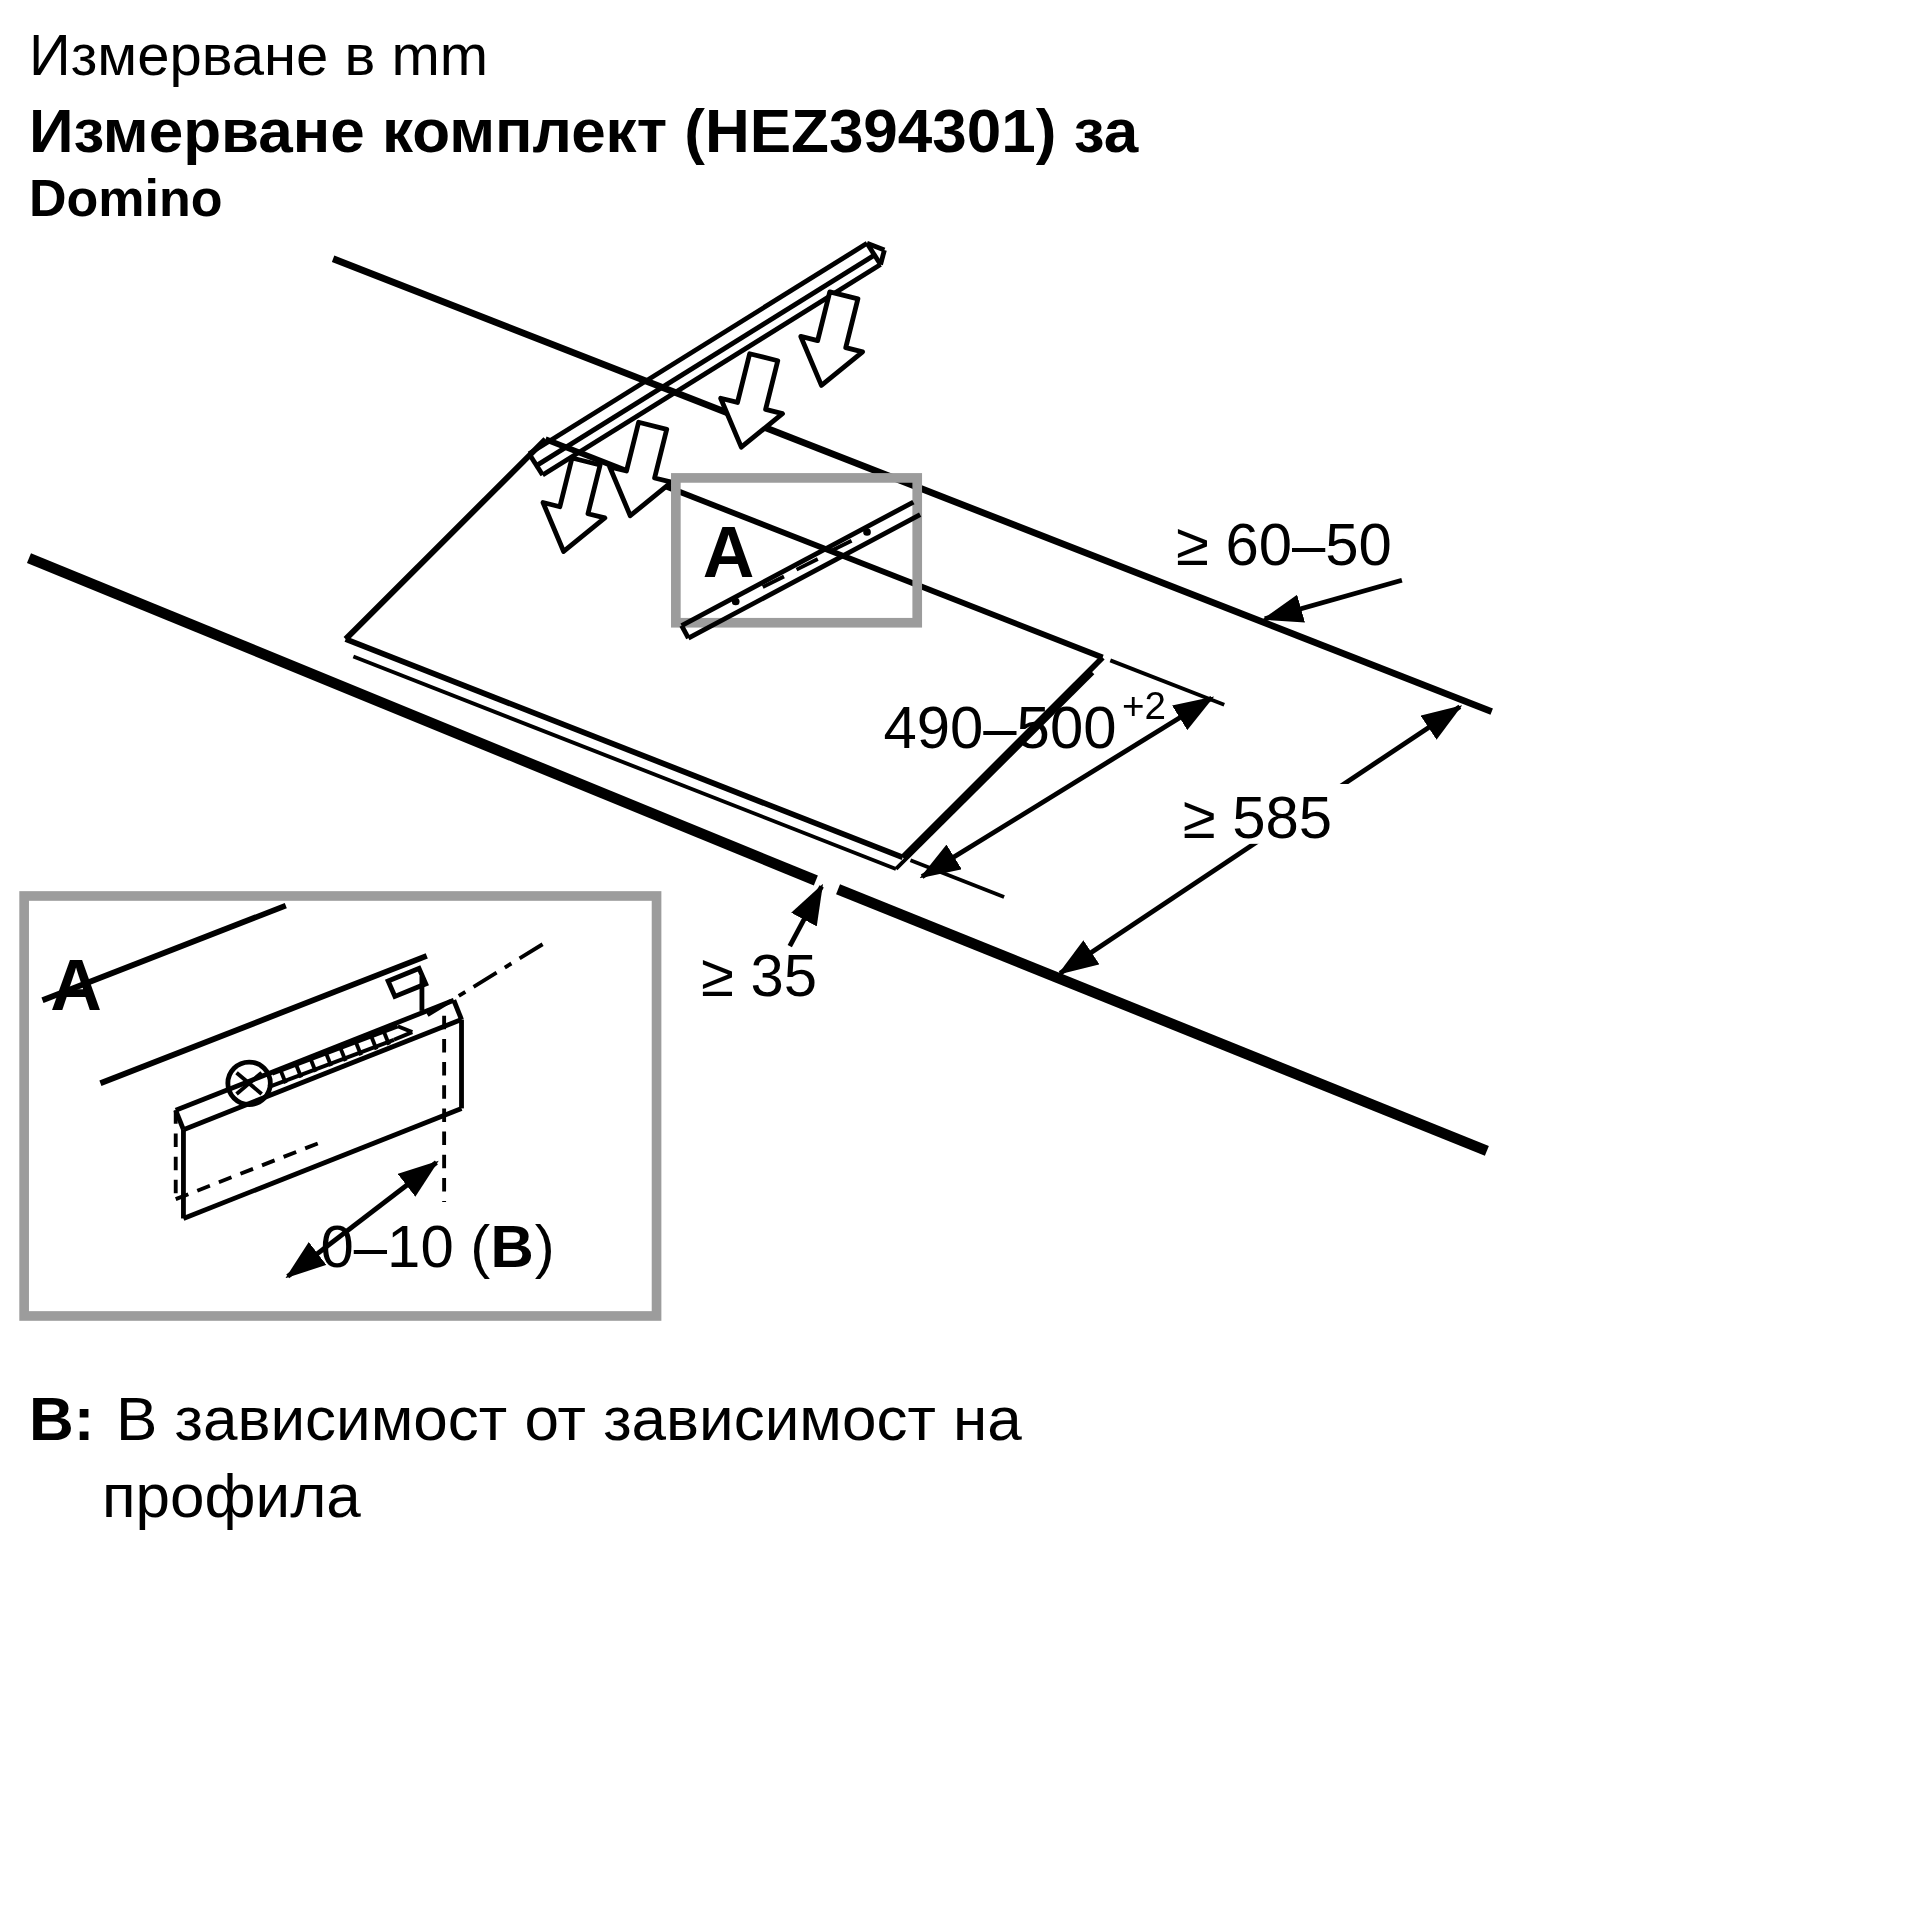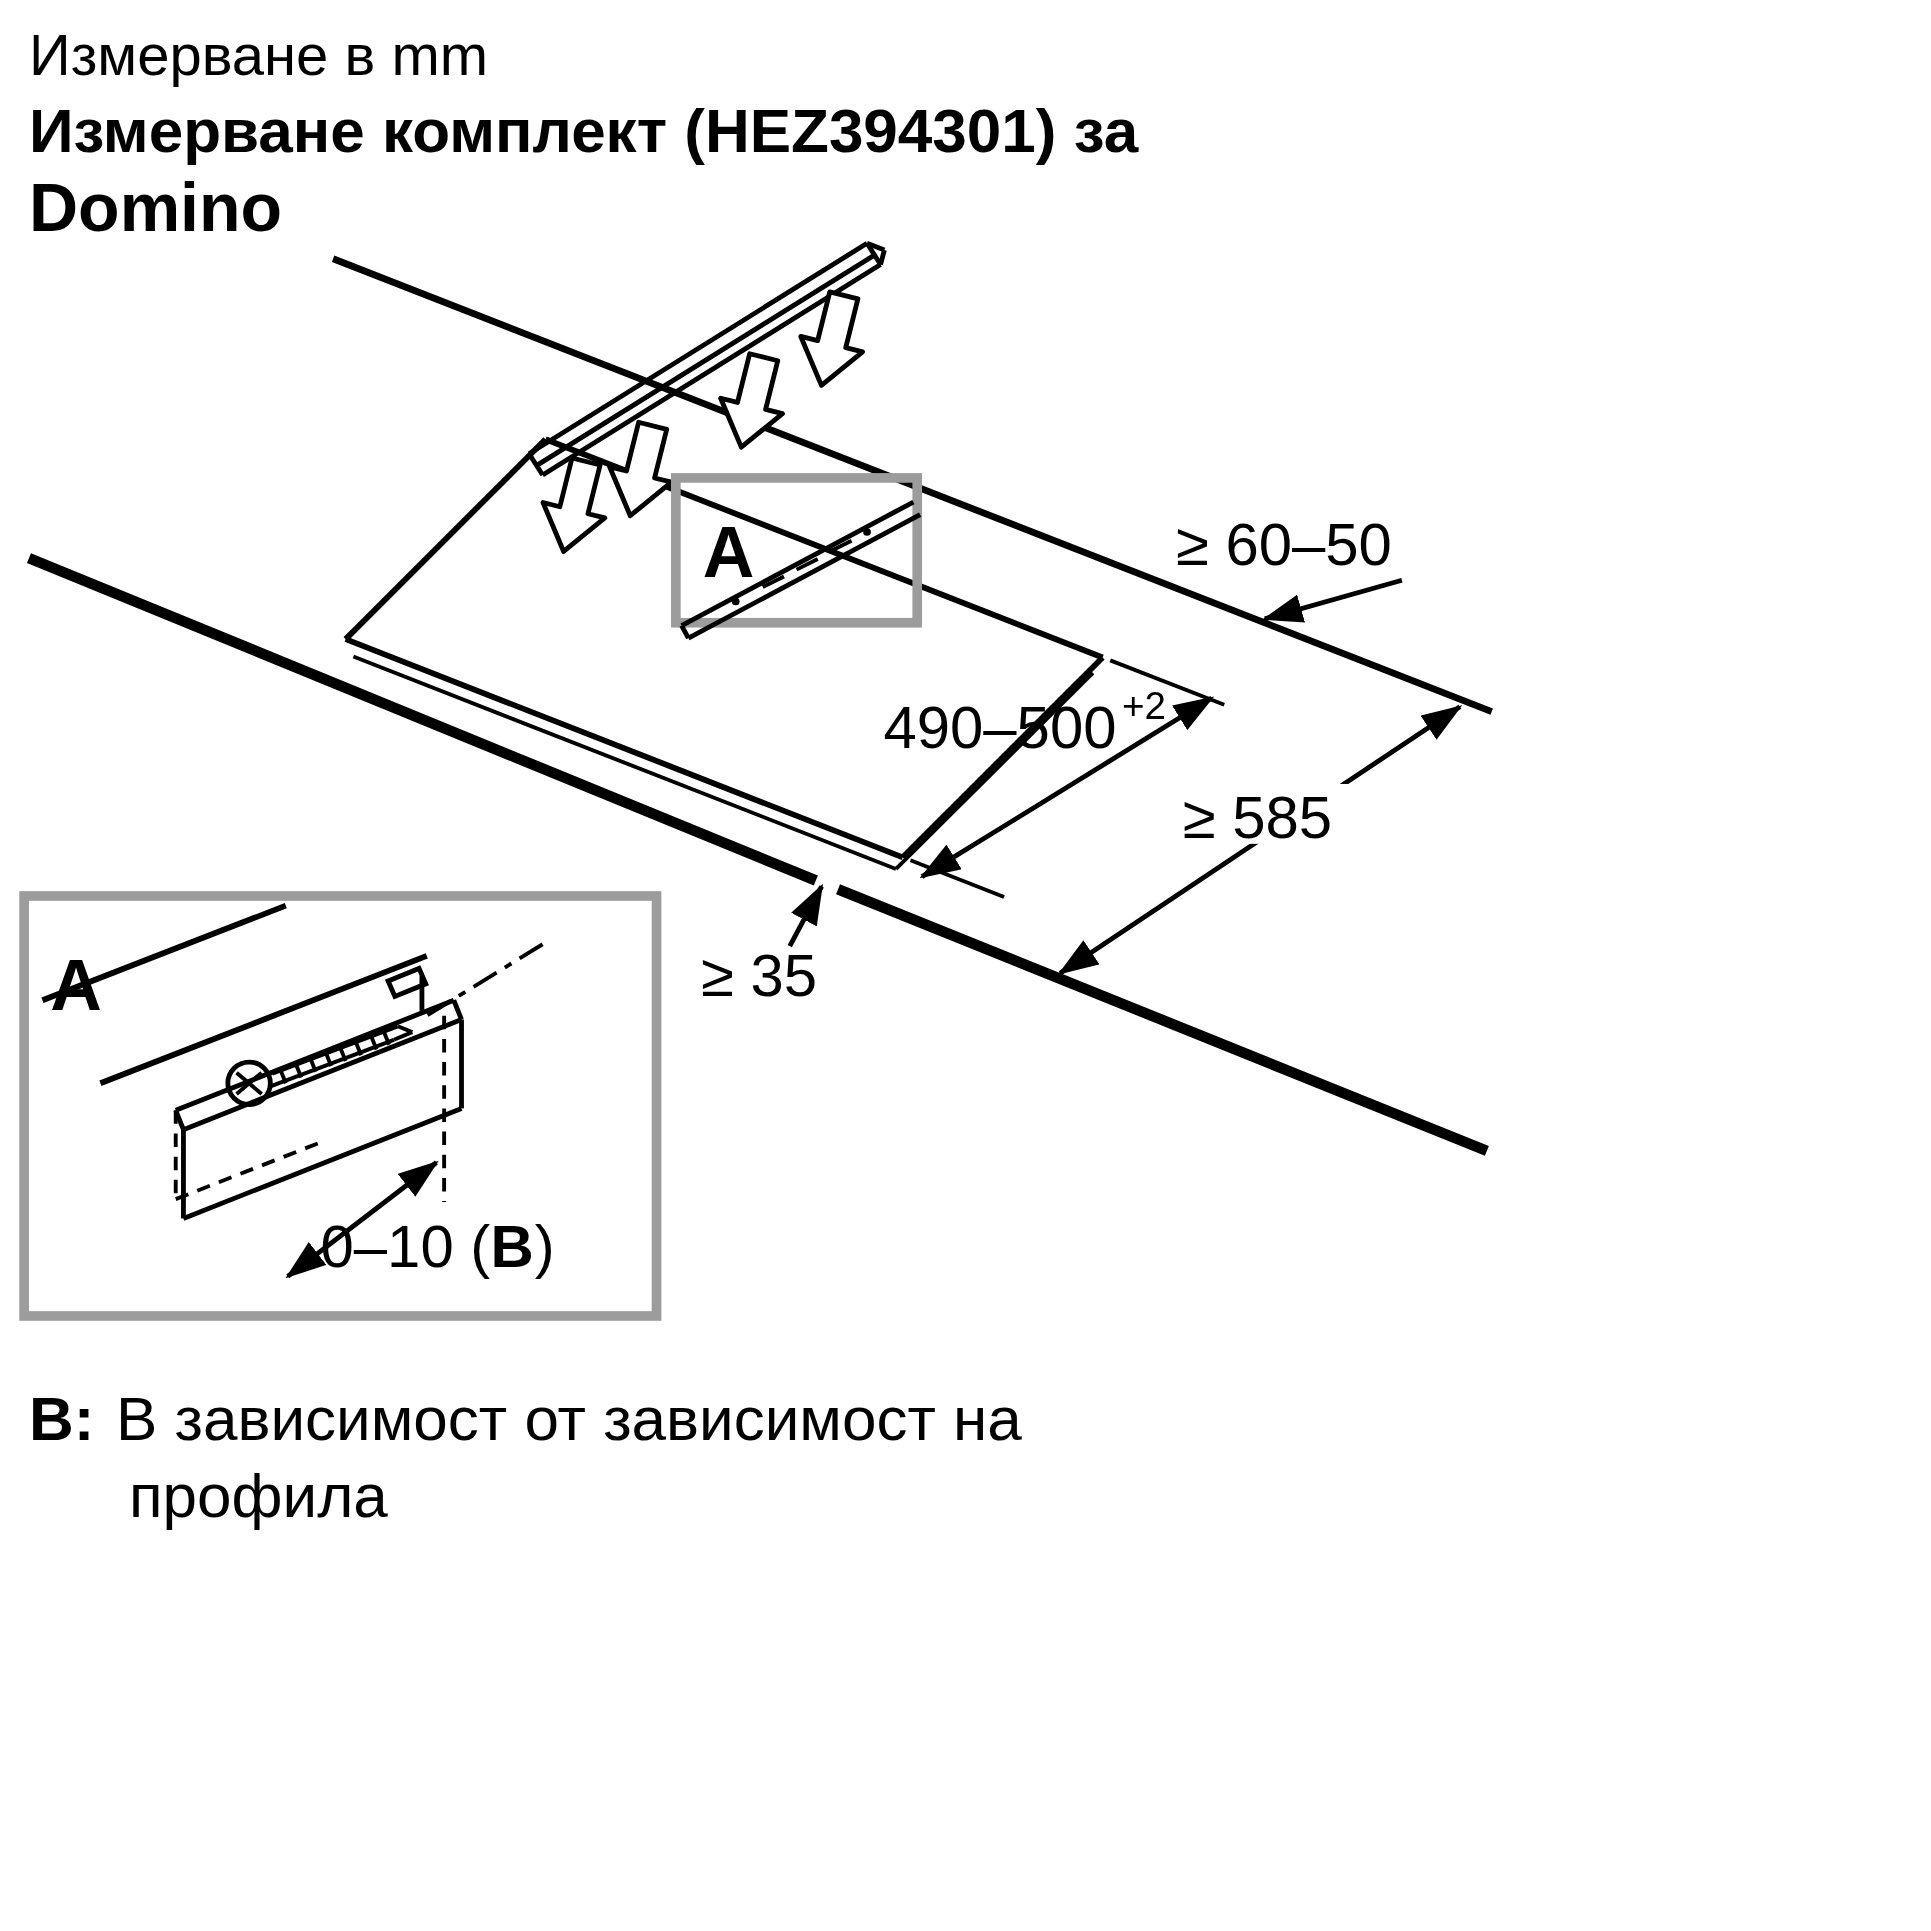"Domino" .t3 { font-size: 68px -> 52px }
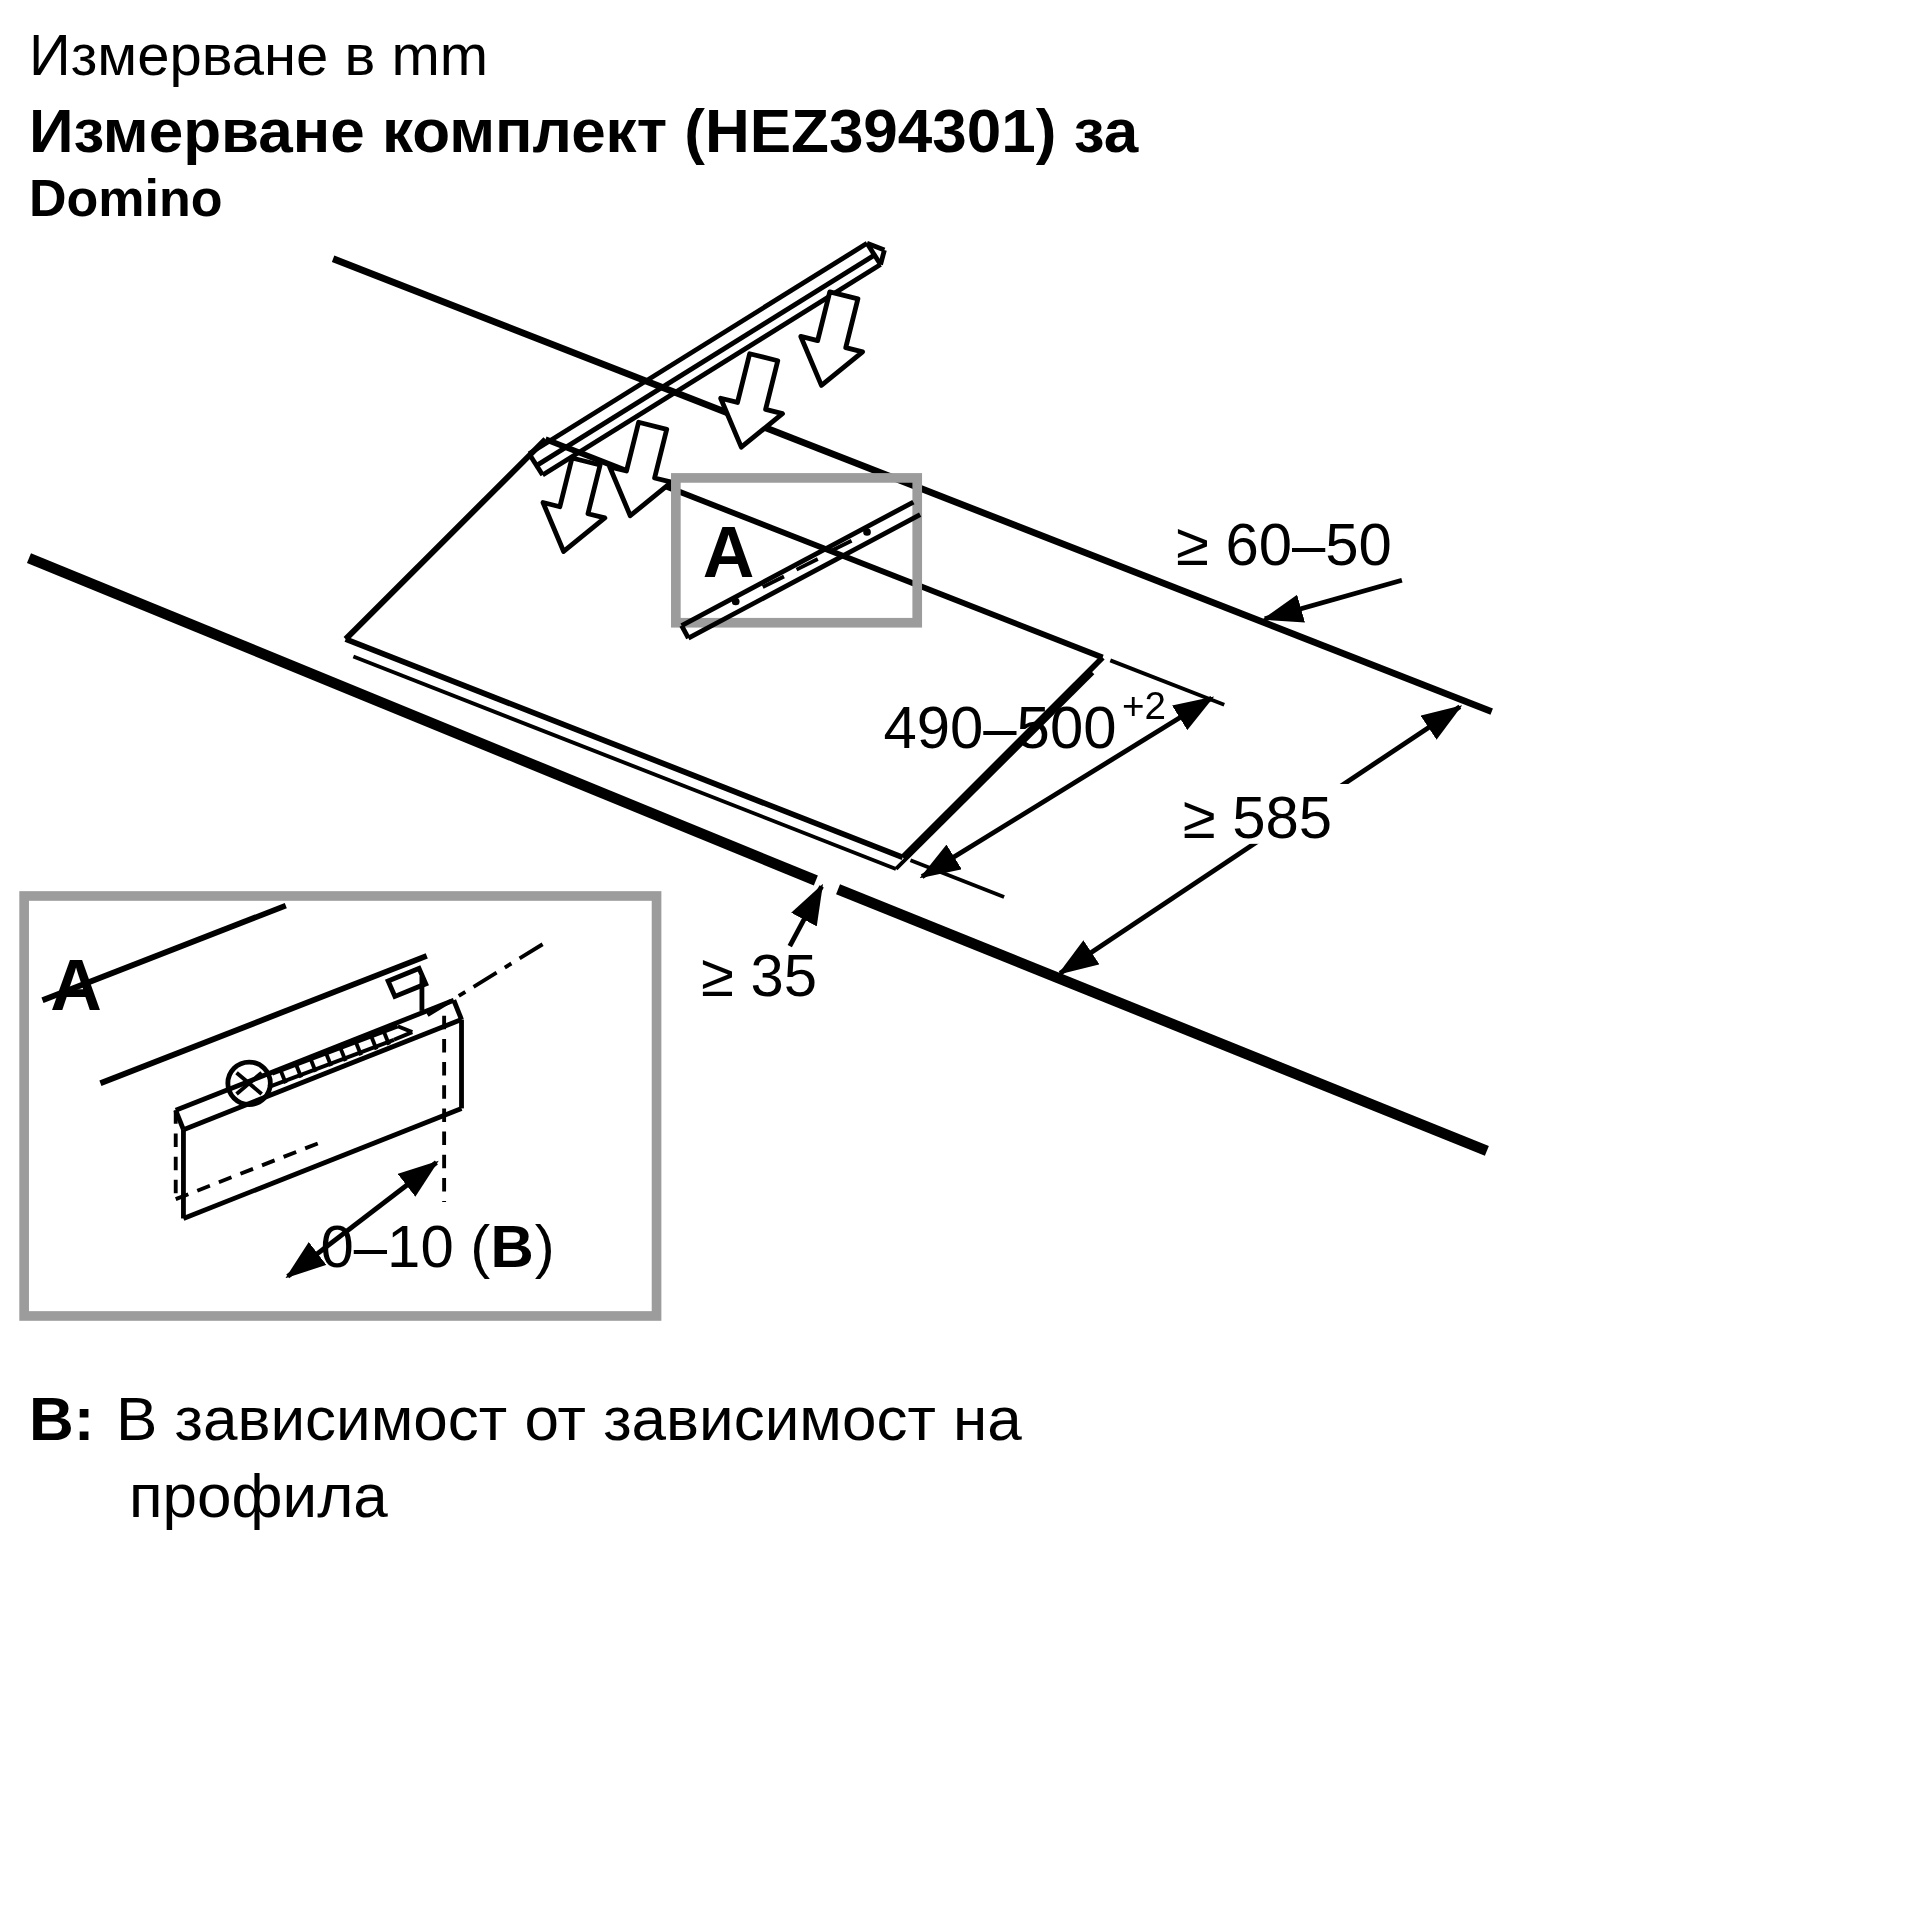"профила" .f2 { left: 129px -> 102px }
